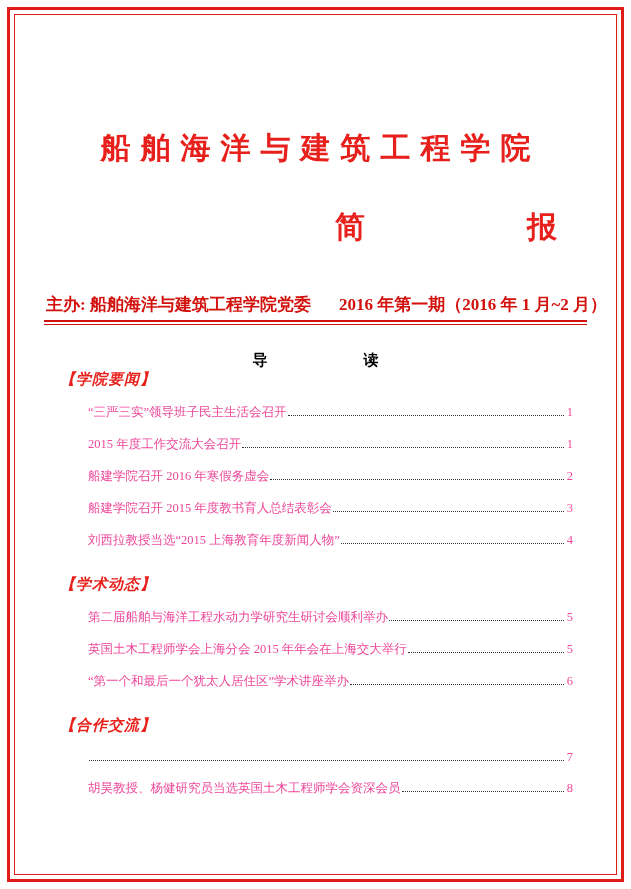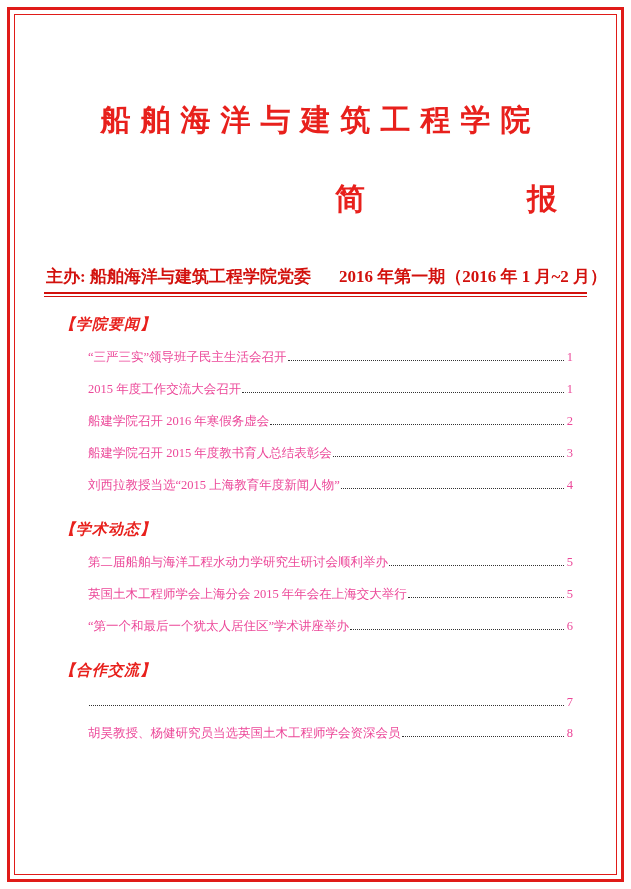"船舶海洋与建筑工程学院" .masthead { margin-top: 60px -> 88px }
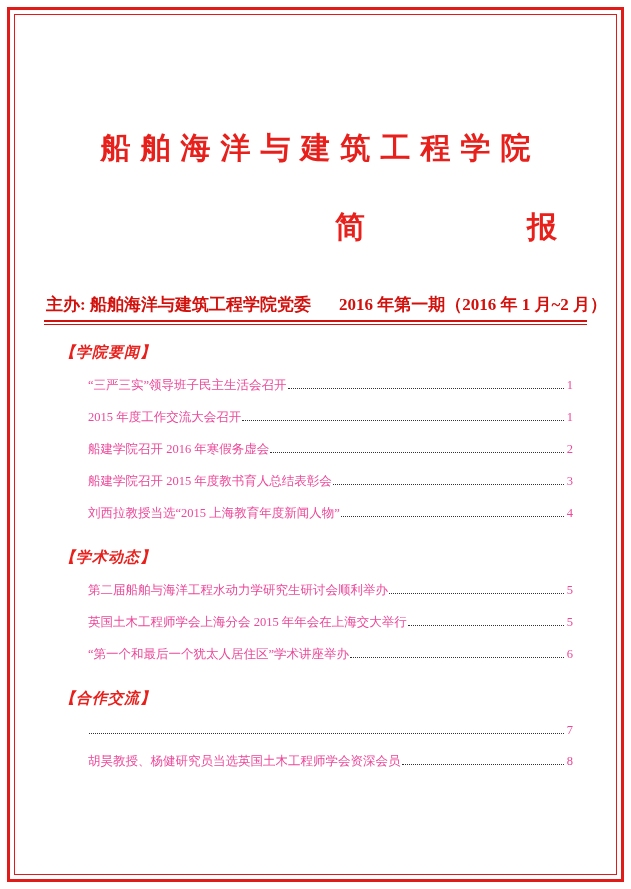"导 读" div.toc-title { html: none -> <div>导 读</div> }
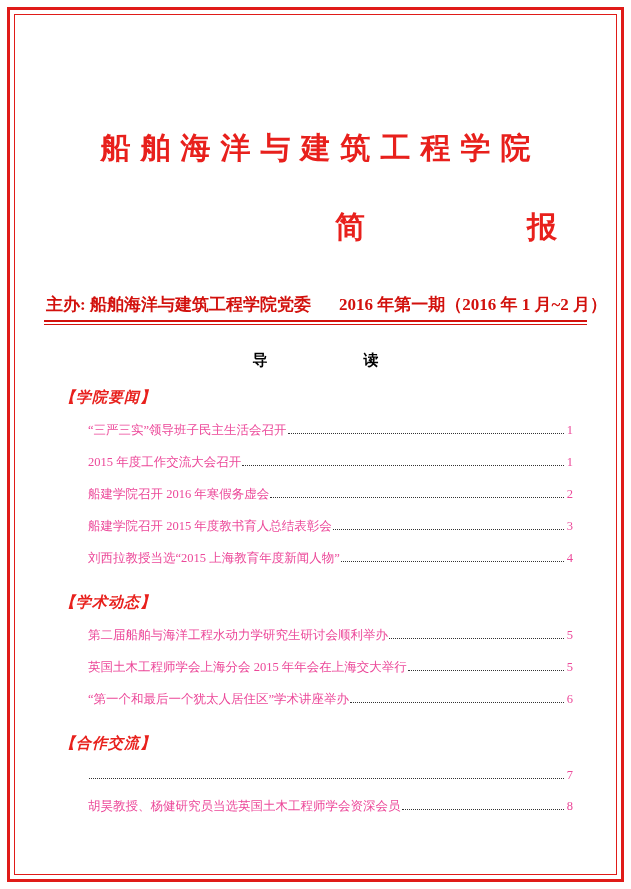"【学院要闻】" .section { margin-top: 18px -> none }
